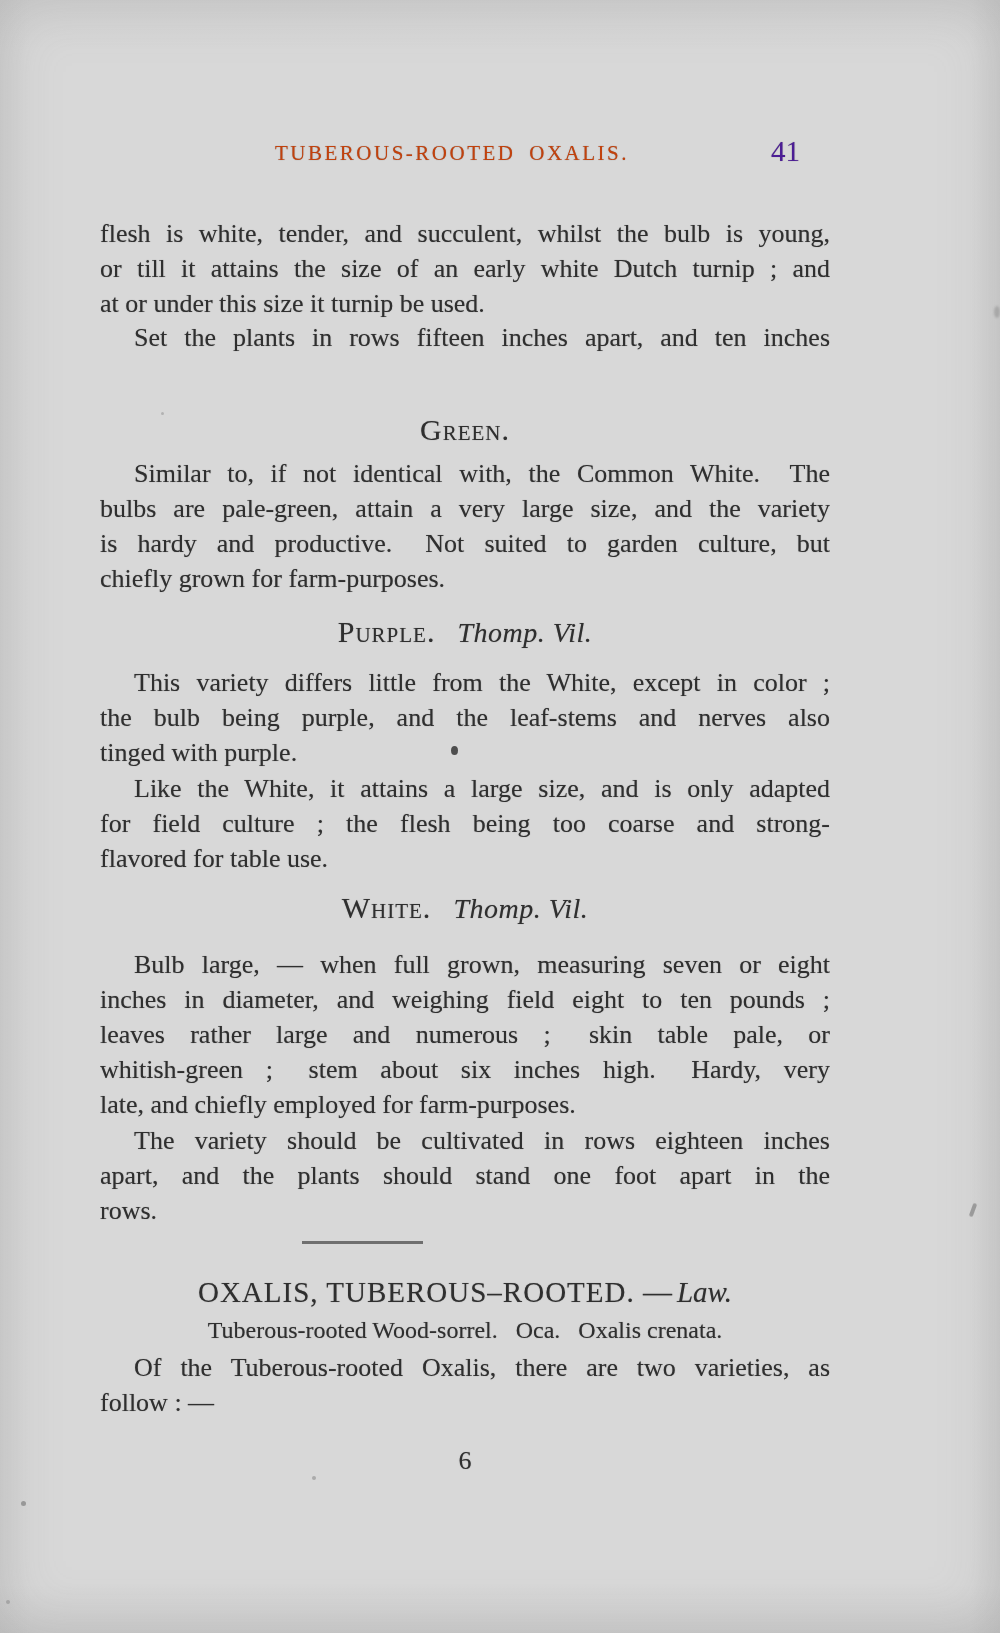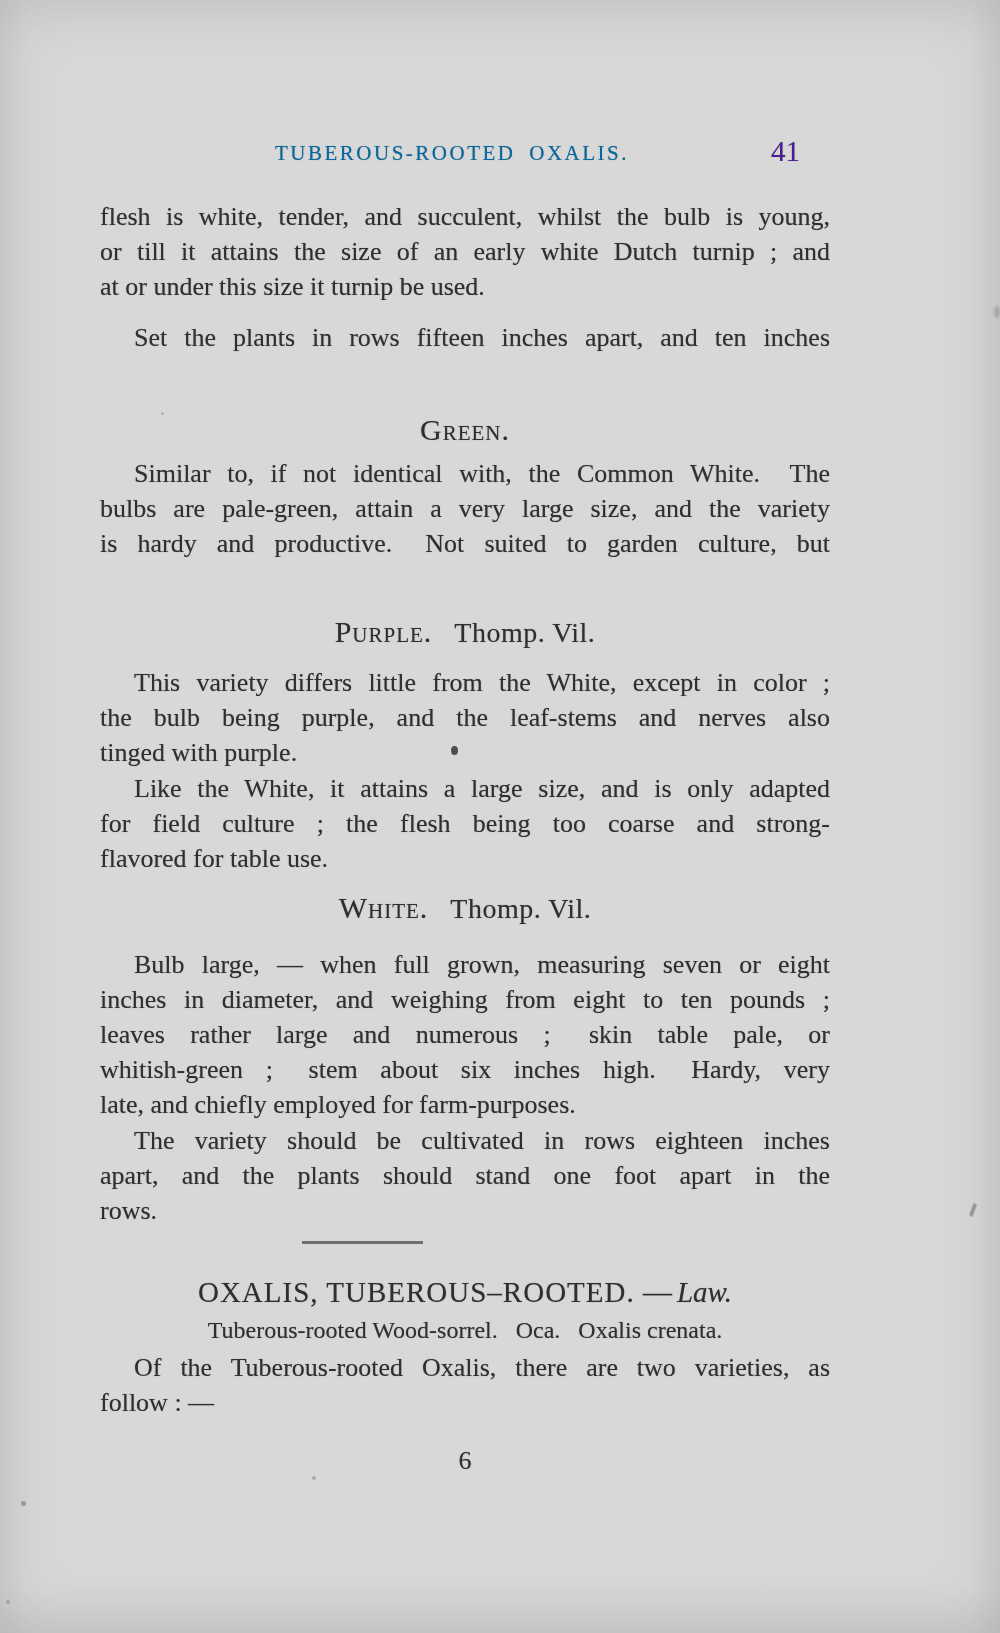"TUBEROUS-ROOTED OXALIS." .running-header { color: #0369a1 -> #c2410c }
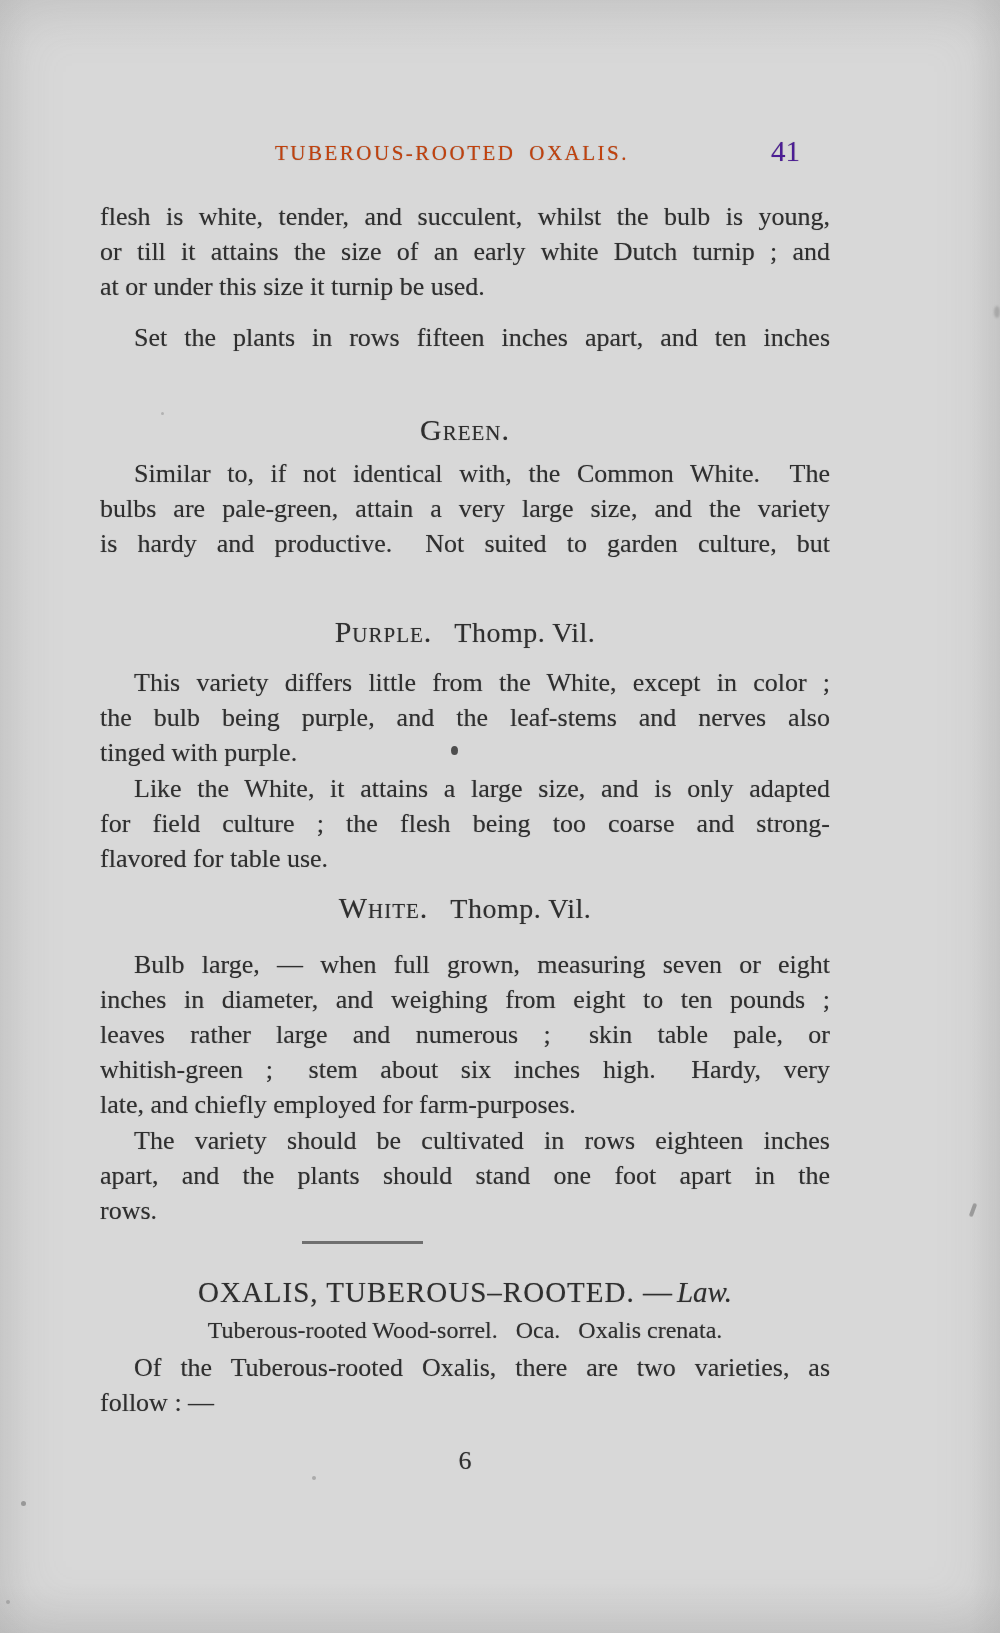"flesh is white, tender, and" div.para { top: 199px -> 216px }
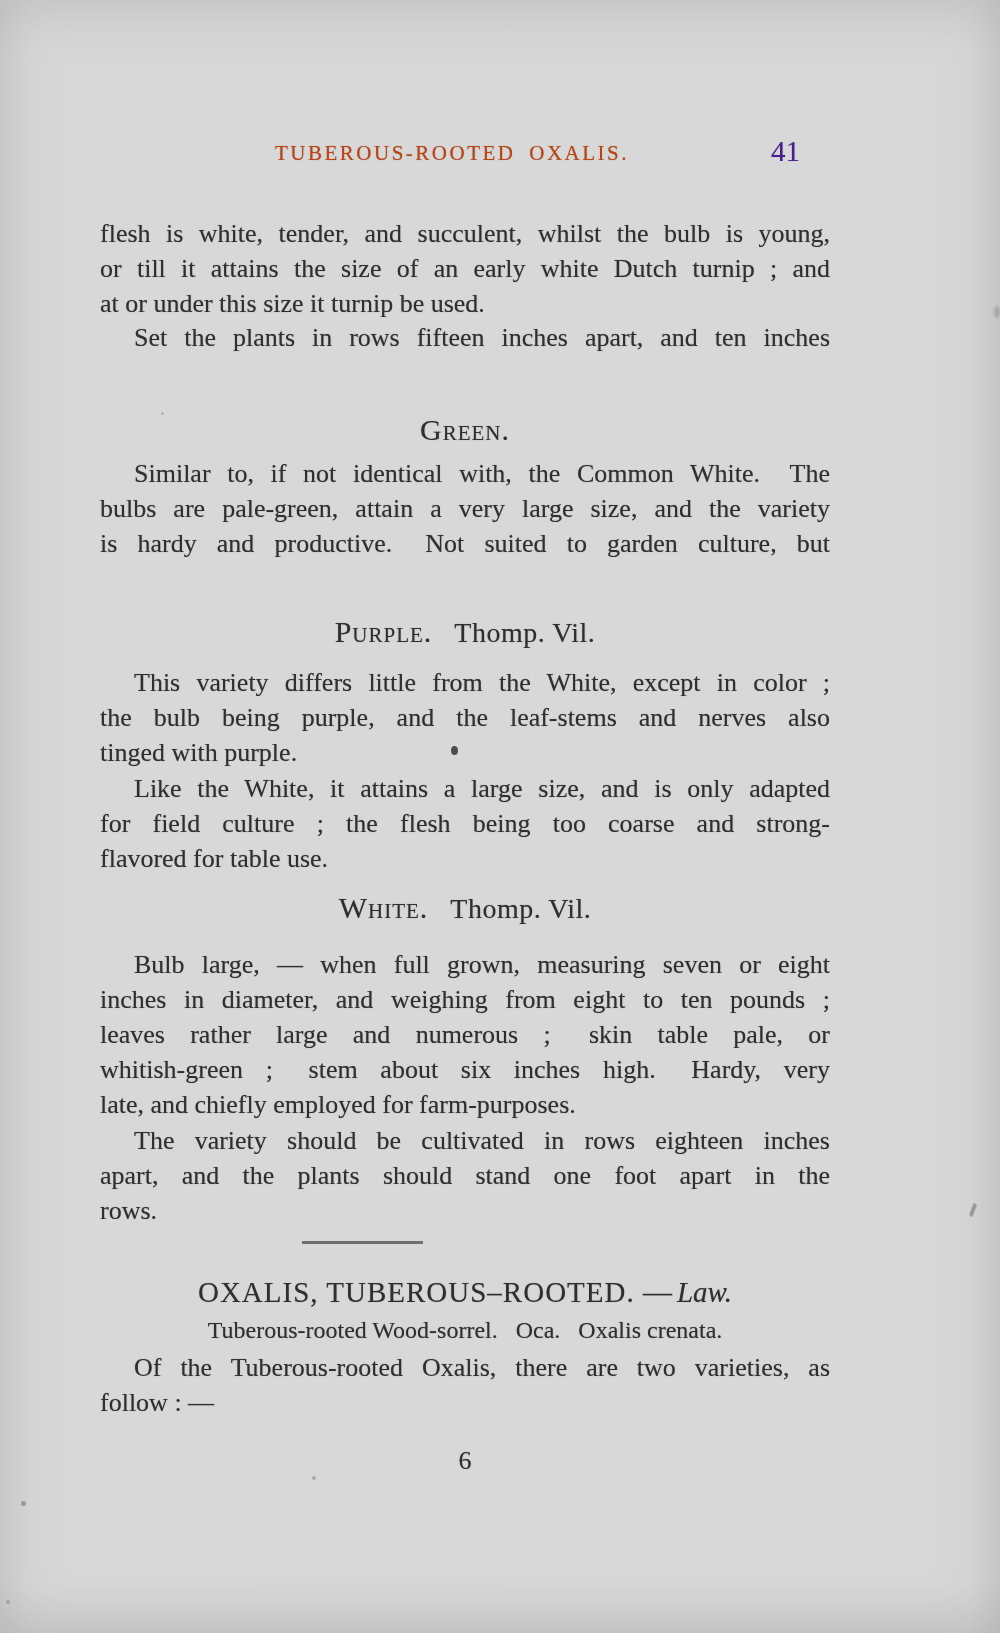"chiefly grown for farm-purposes." div.bl { html: none -> <div>chiefly grown for farm-purposes.</div> }
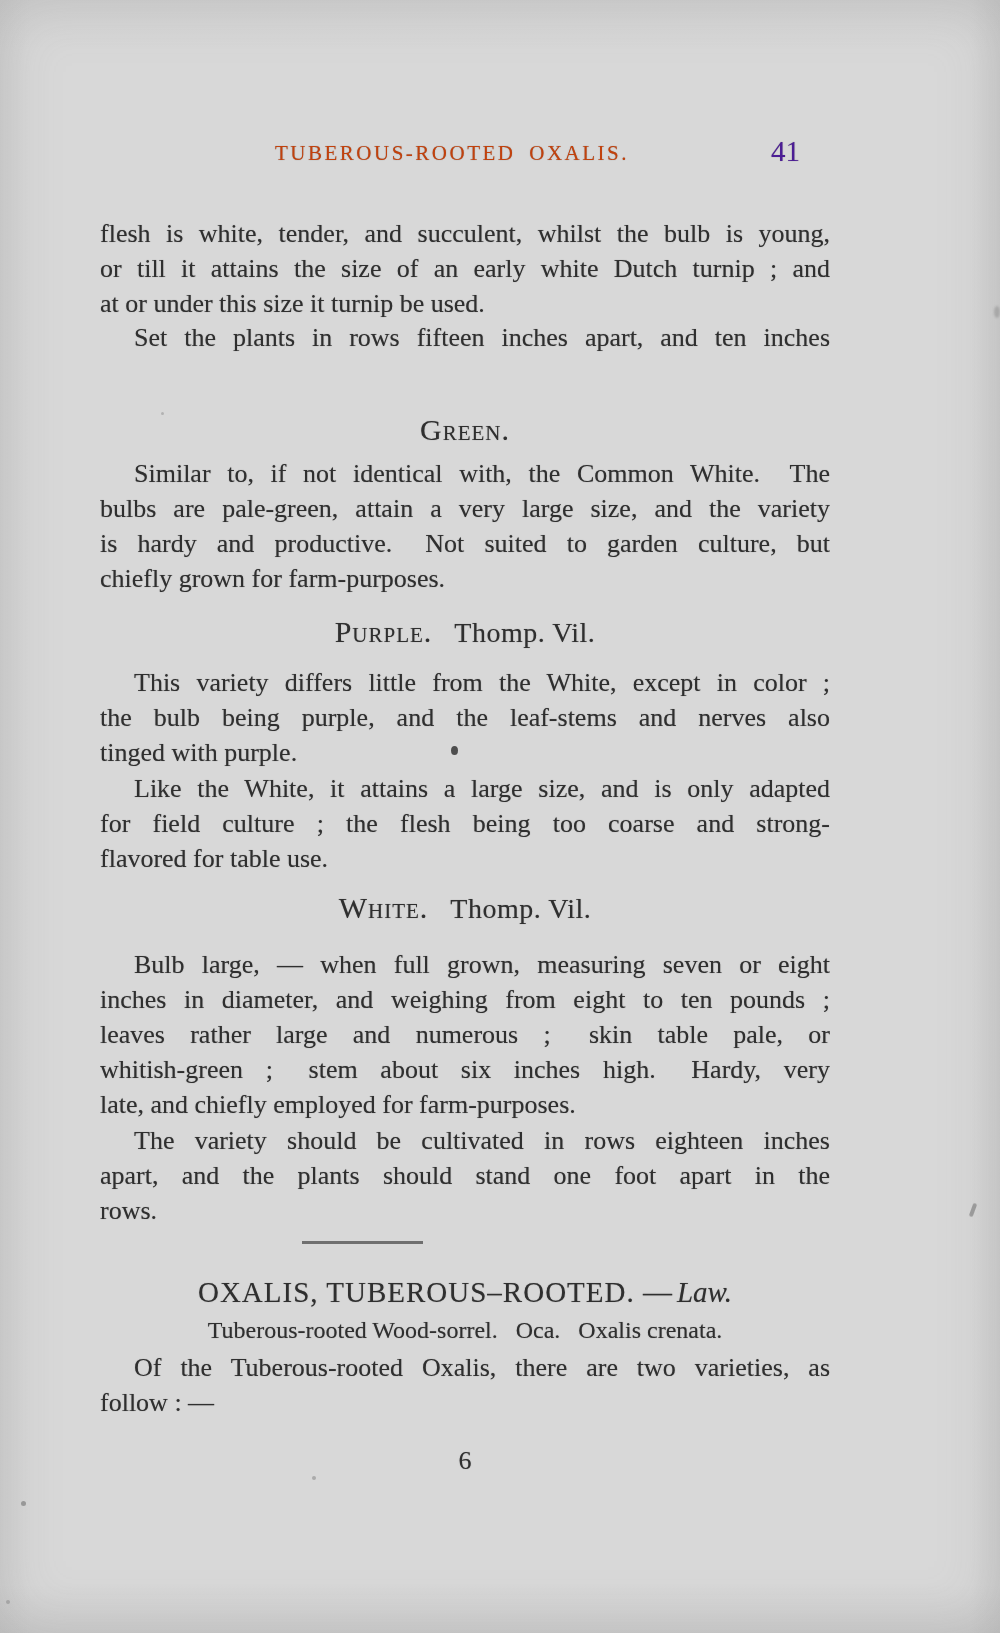"Thomp. Vil." .auth { font-style: none -> italic }
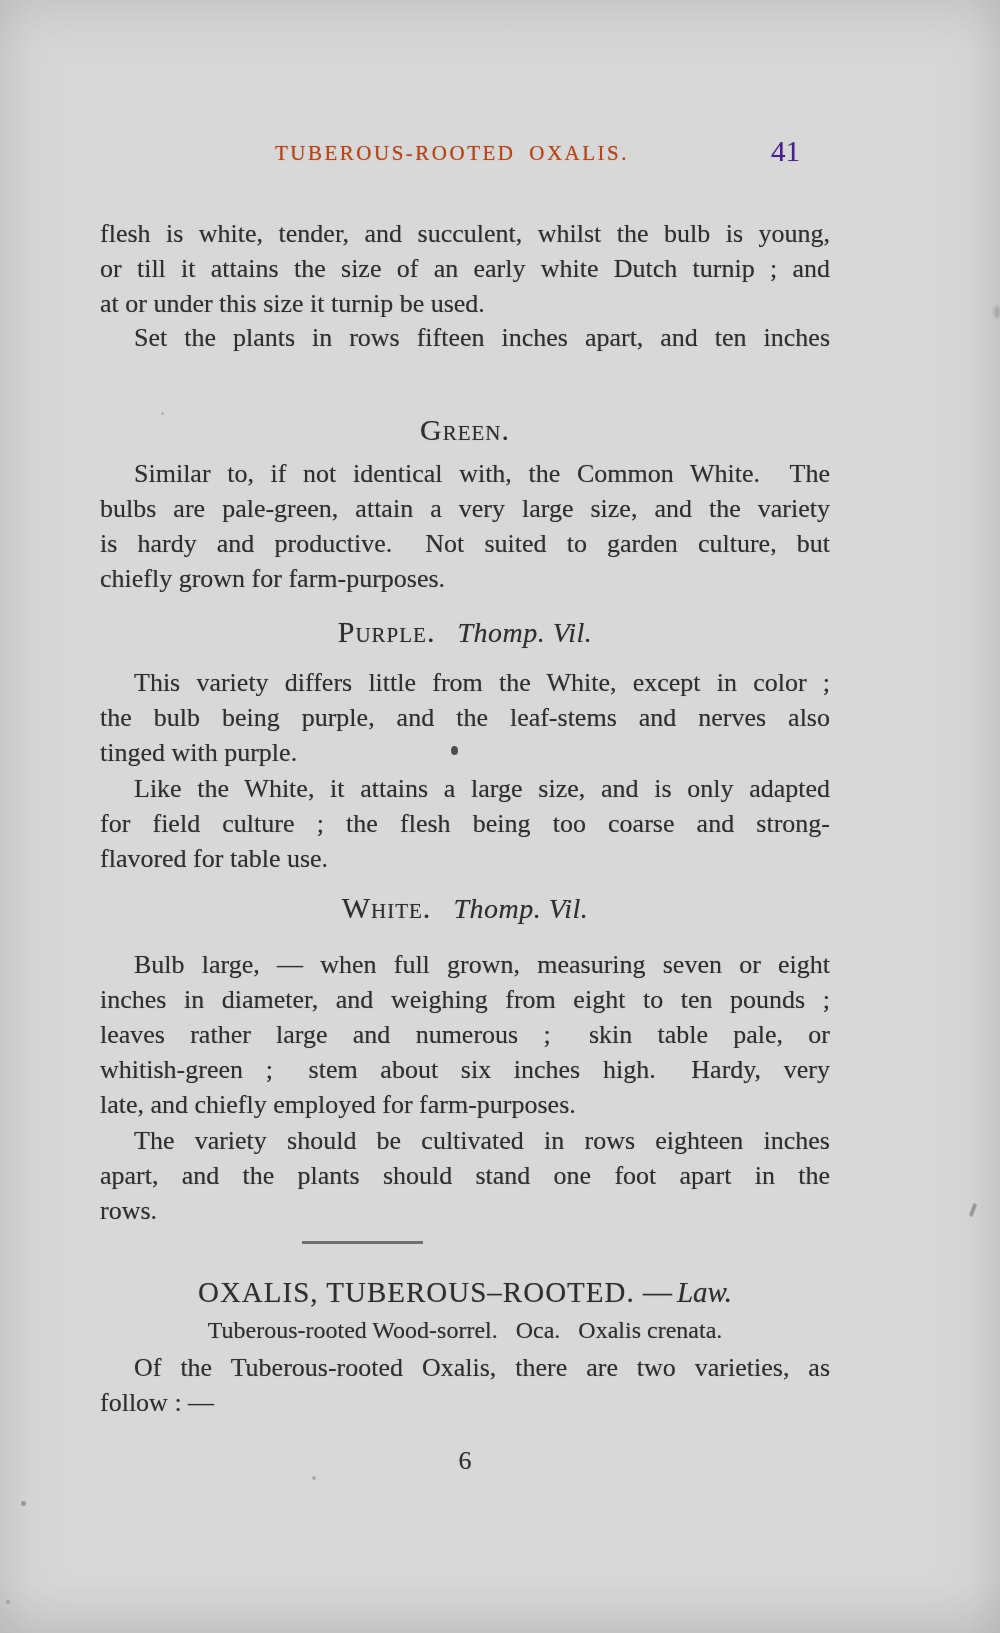"inches in diameter, and weighing" div.bl { text: from -> field }
